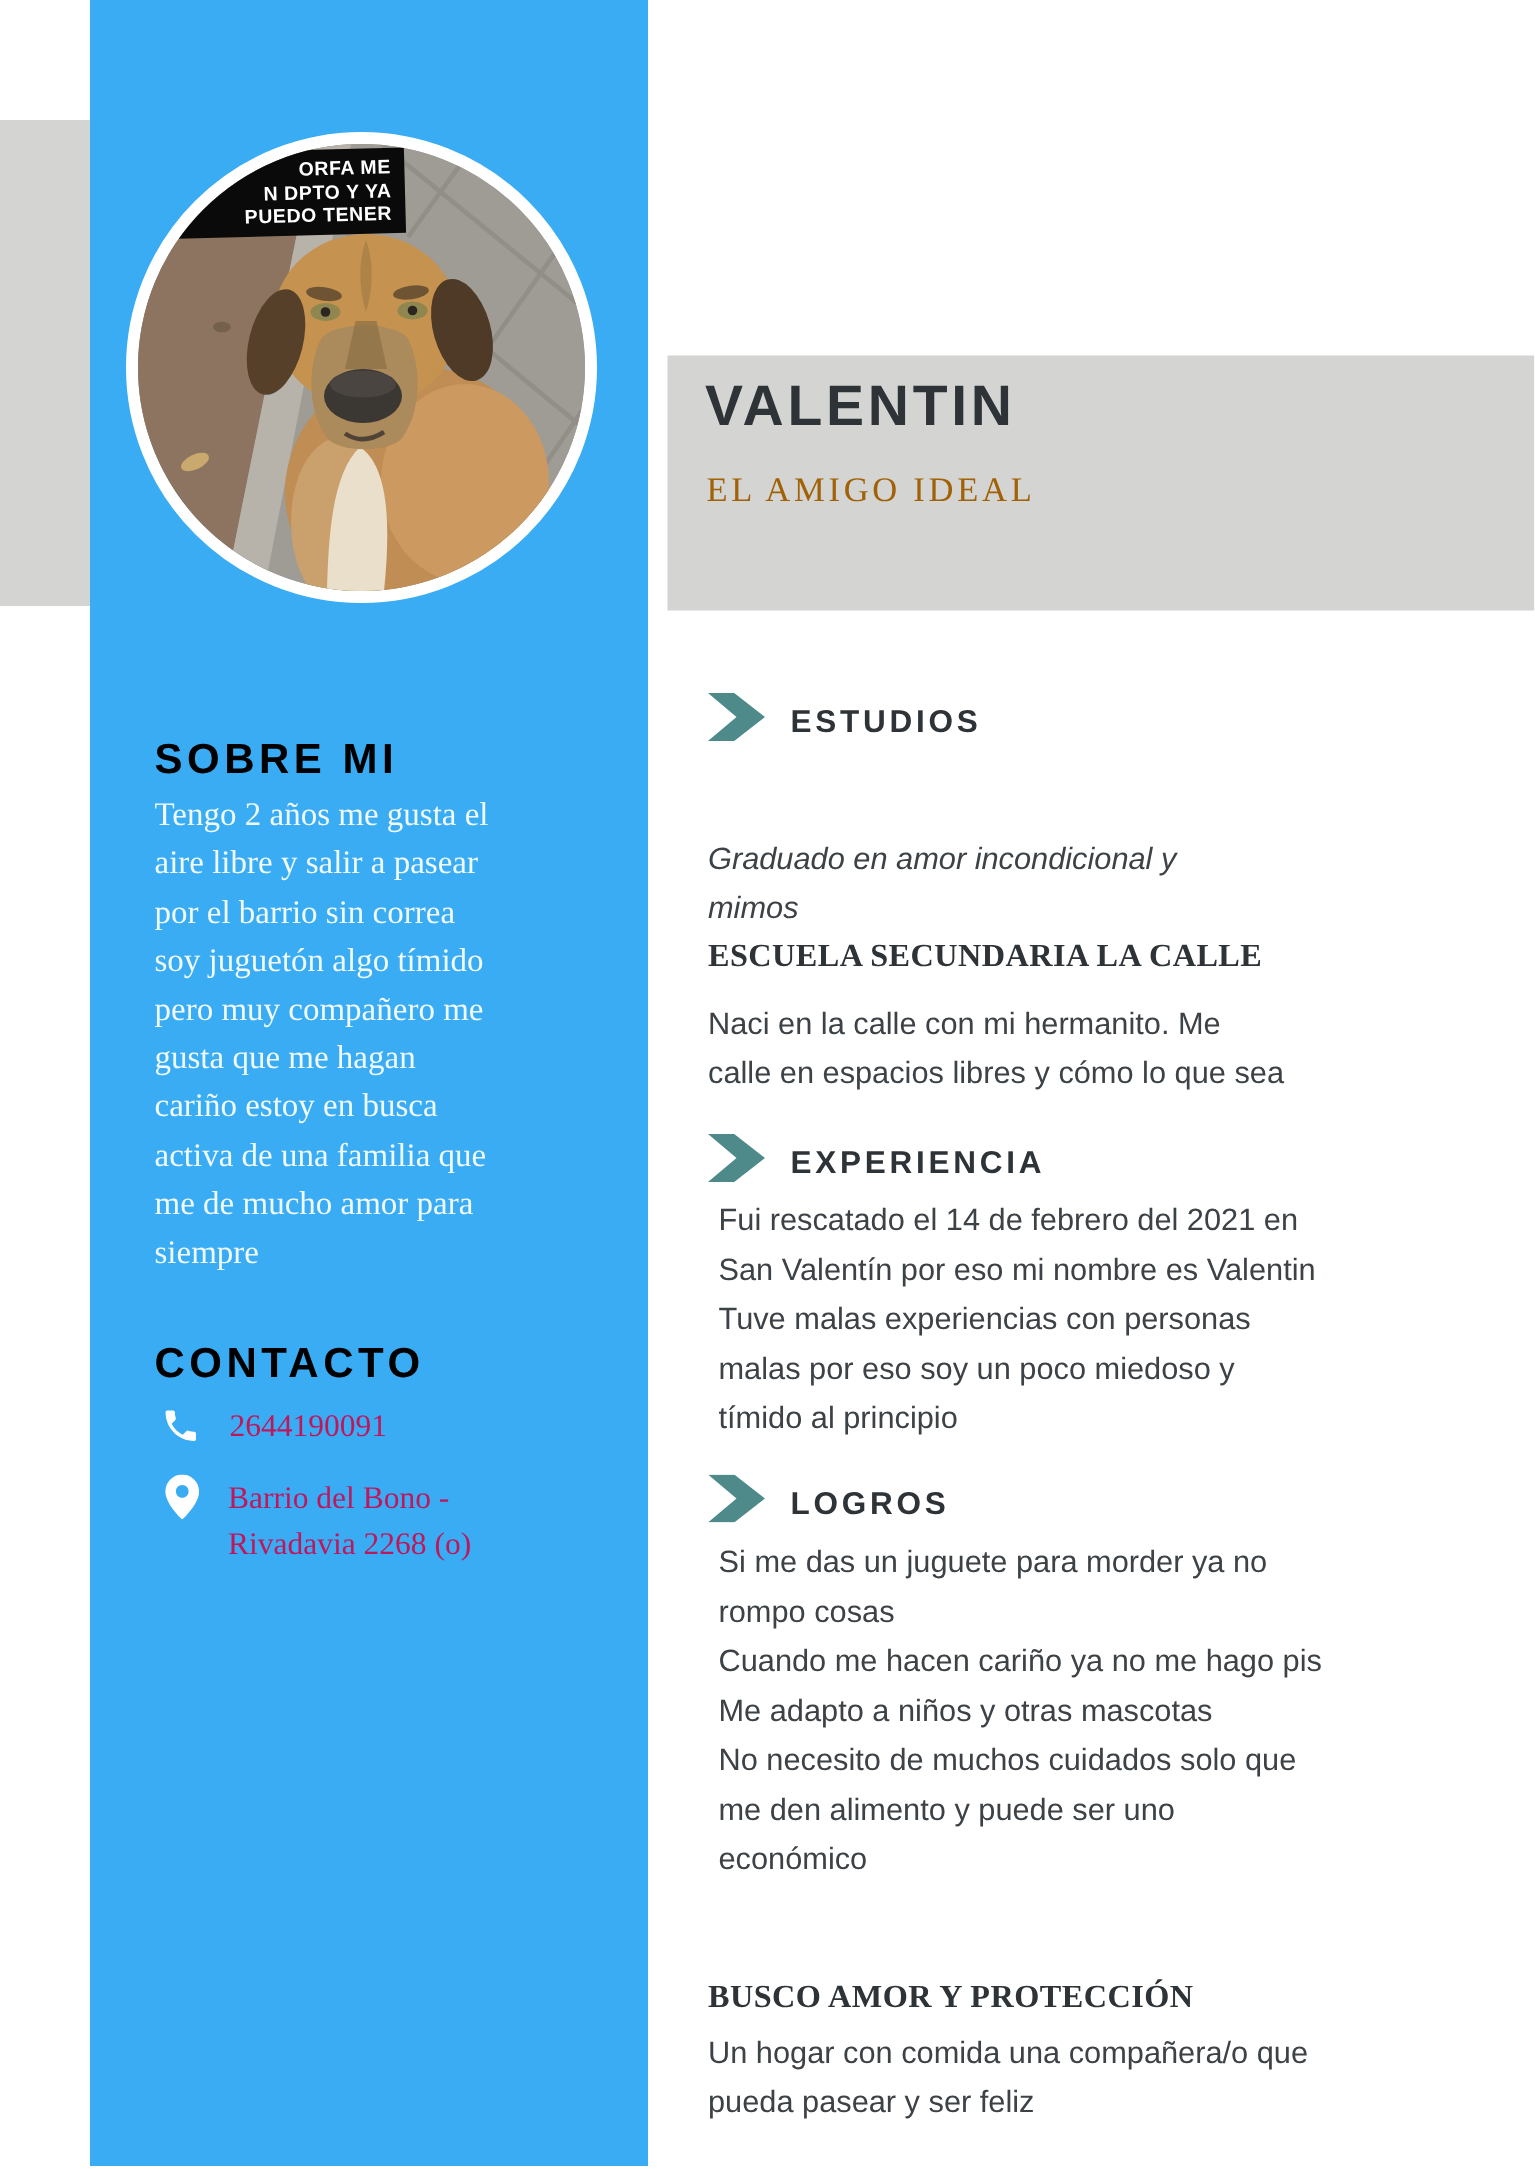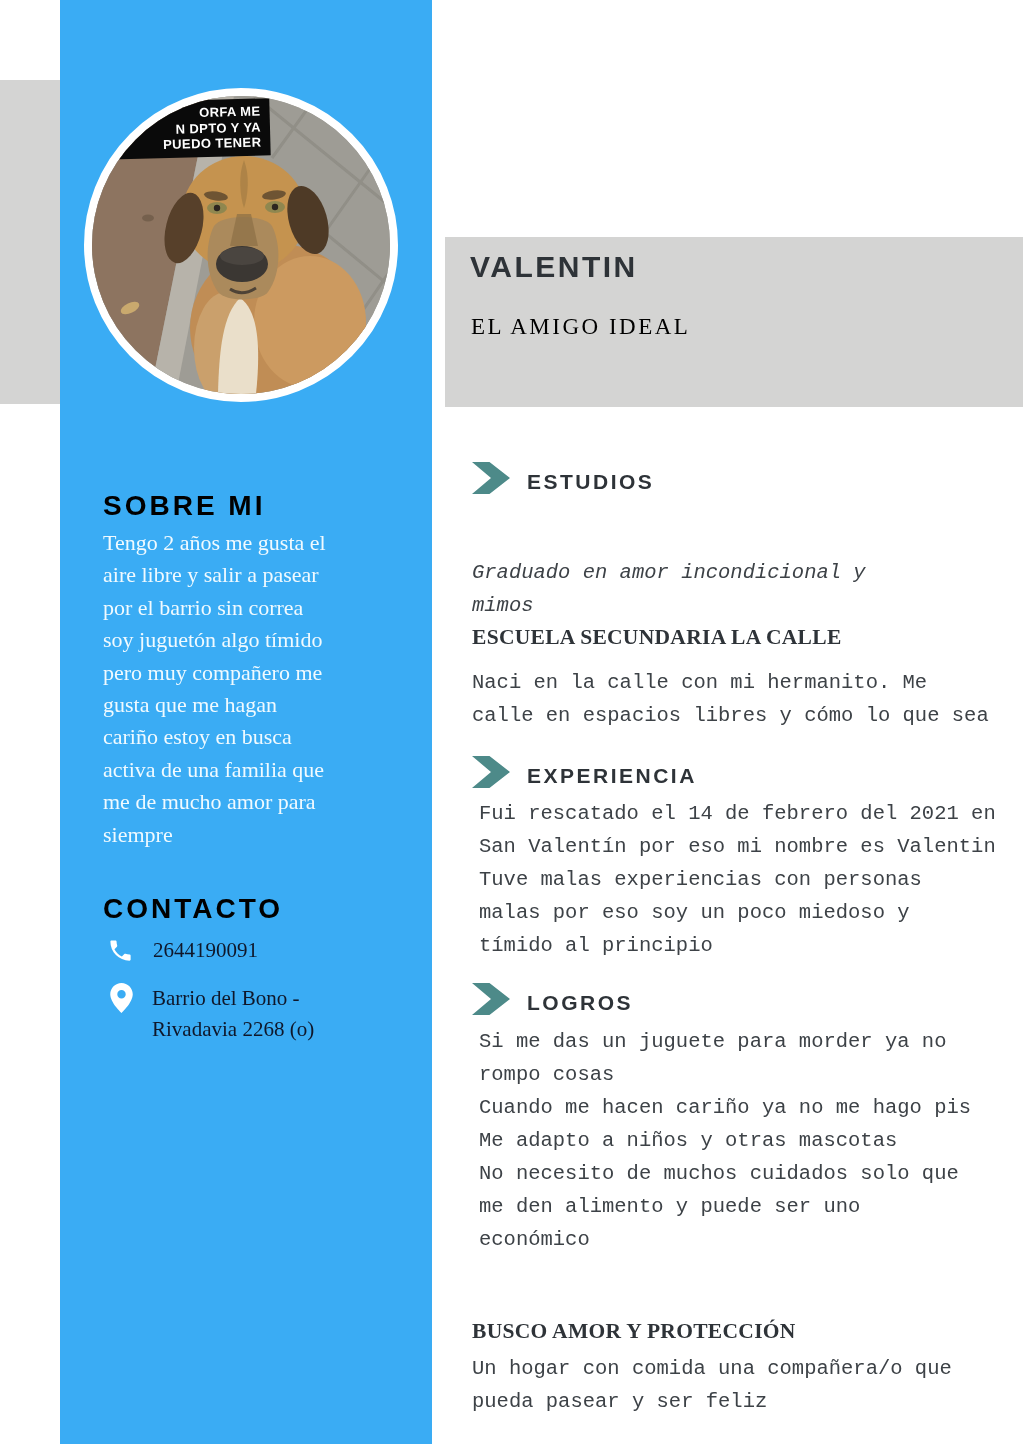"VALENTIN" .name { font-size: 30px -> 38px }
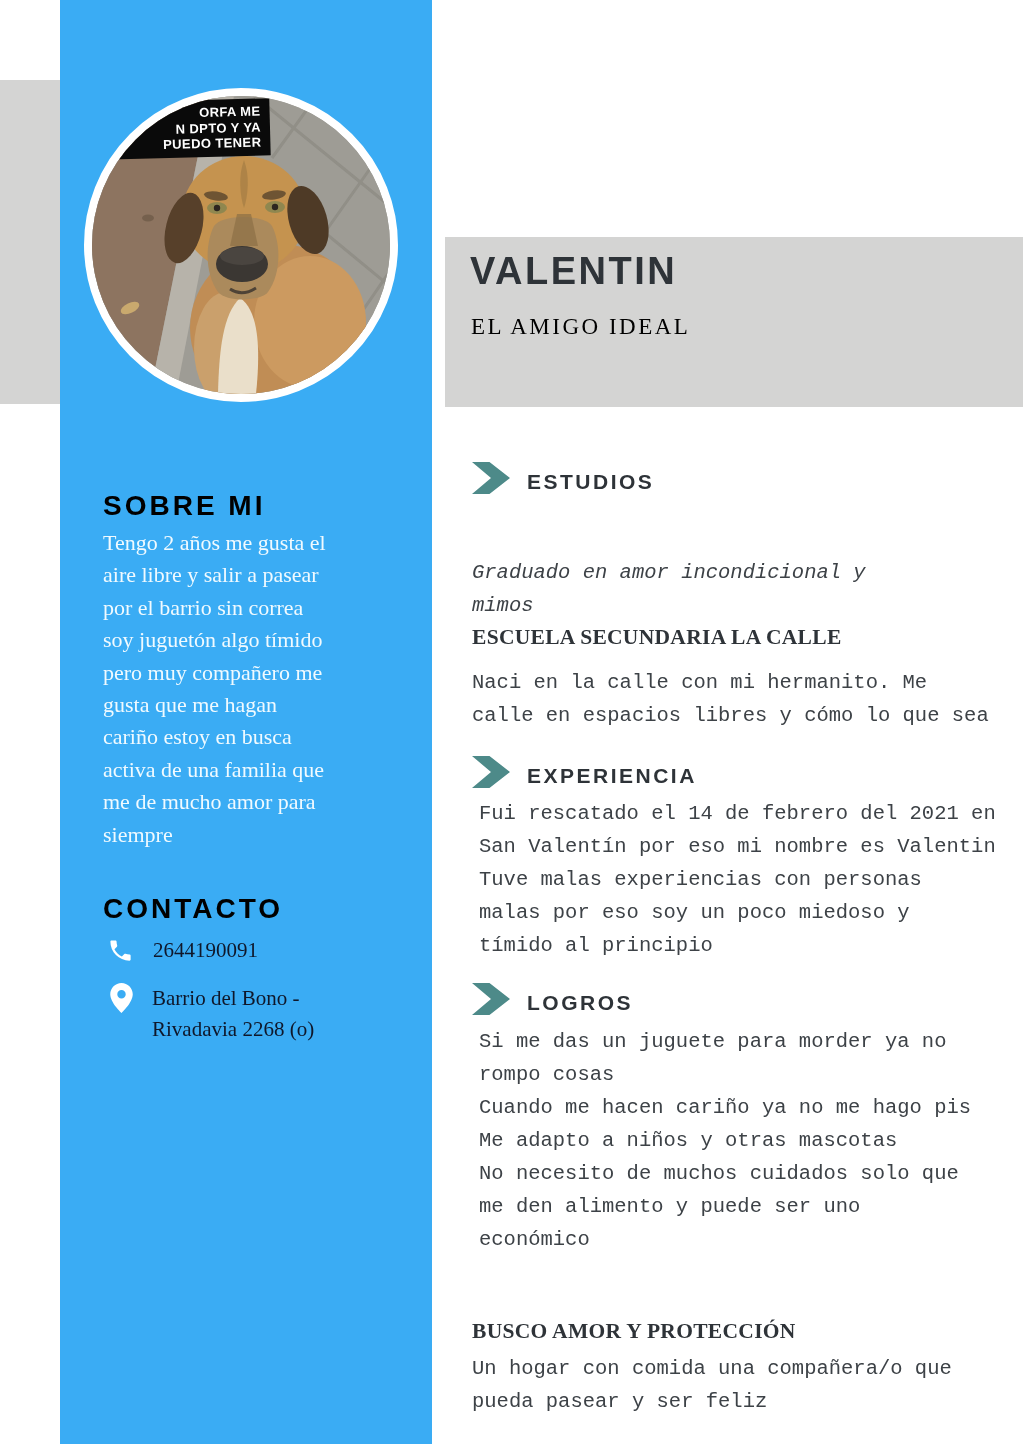"EL AMIGO IDEAL" .tagline { color: #000000 -> #a16207 }
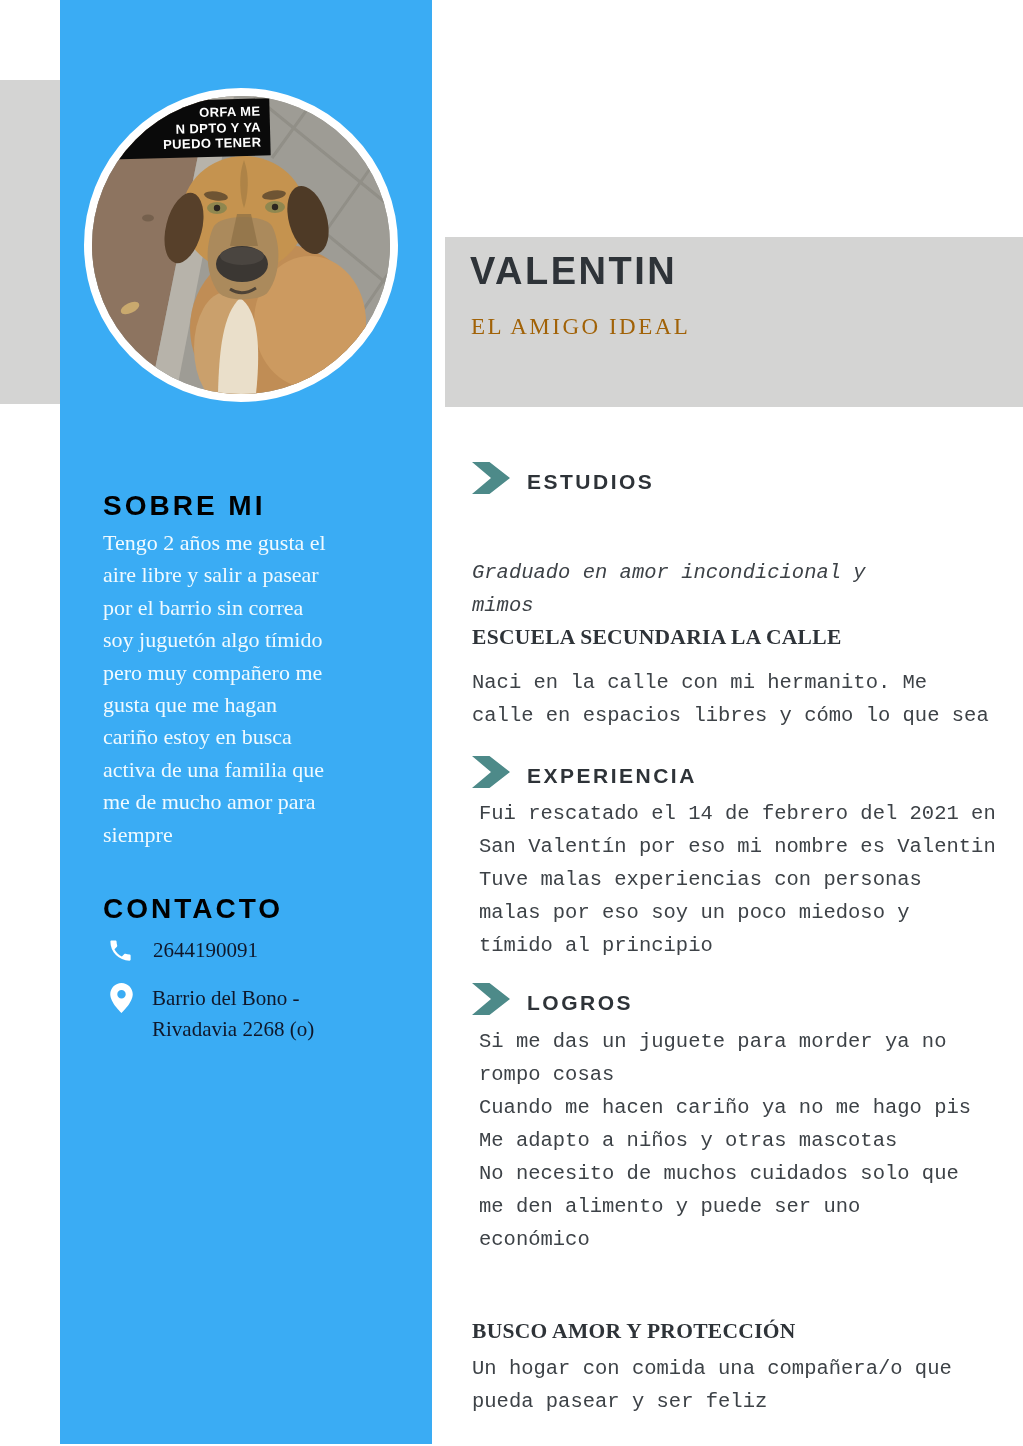"Graduado en amor incondicional y" .body-text { font-family: Liberation Mono, monospace -> Liberation Sans, sans-serif }
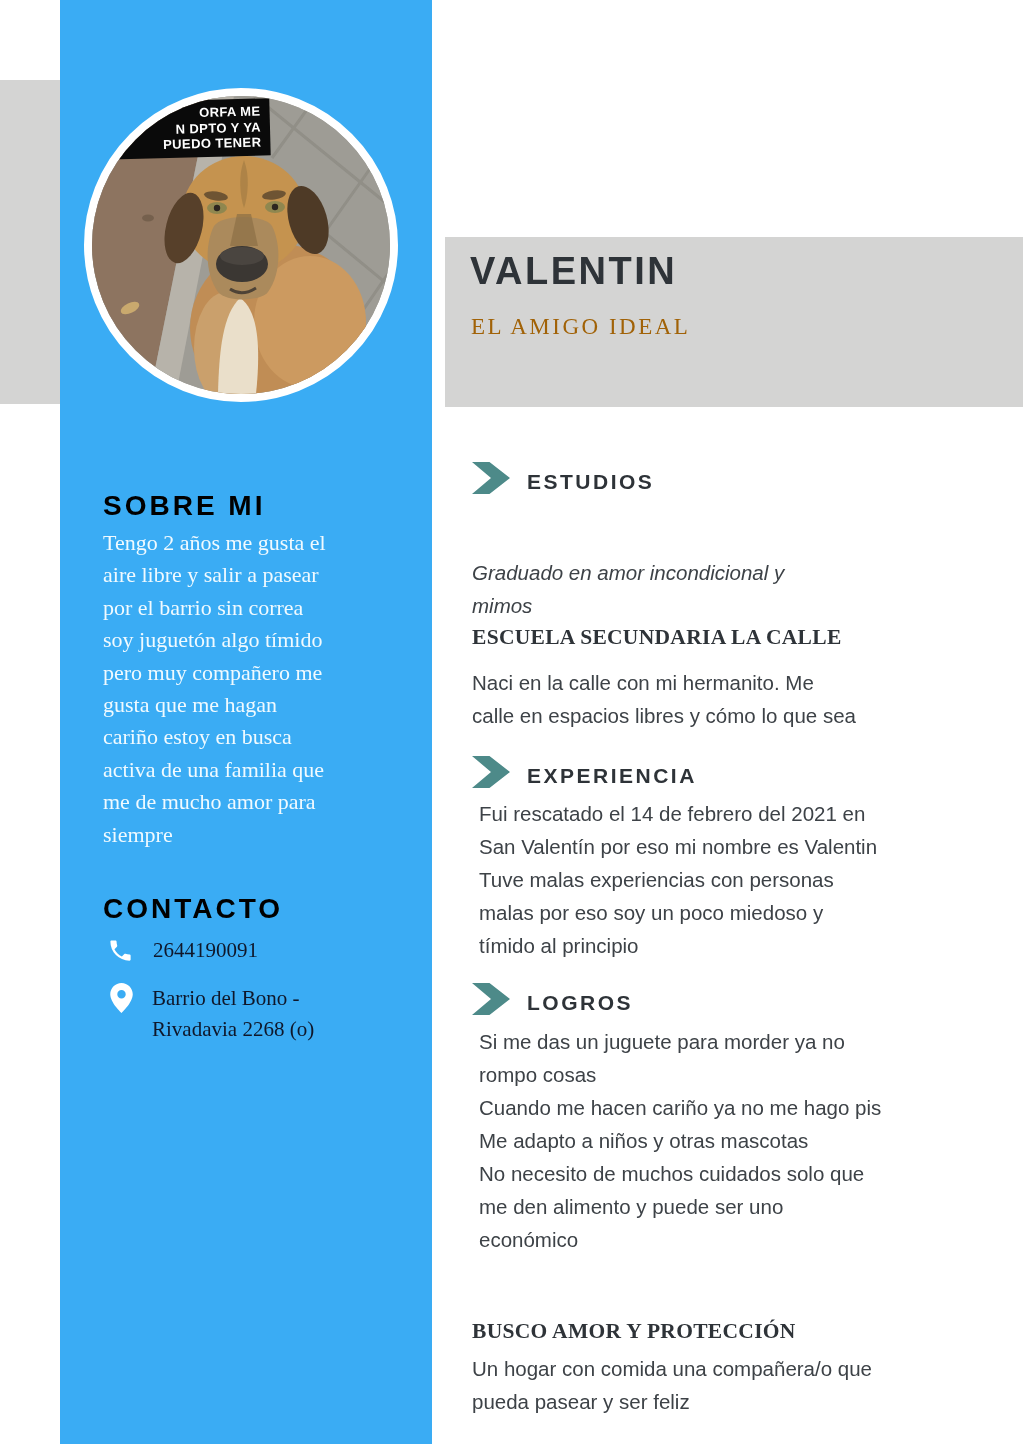"2644190091" .contact-row { color: #0f172a -> #be185d }
